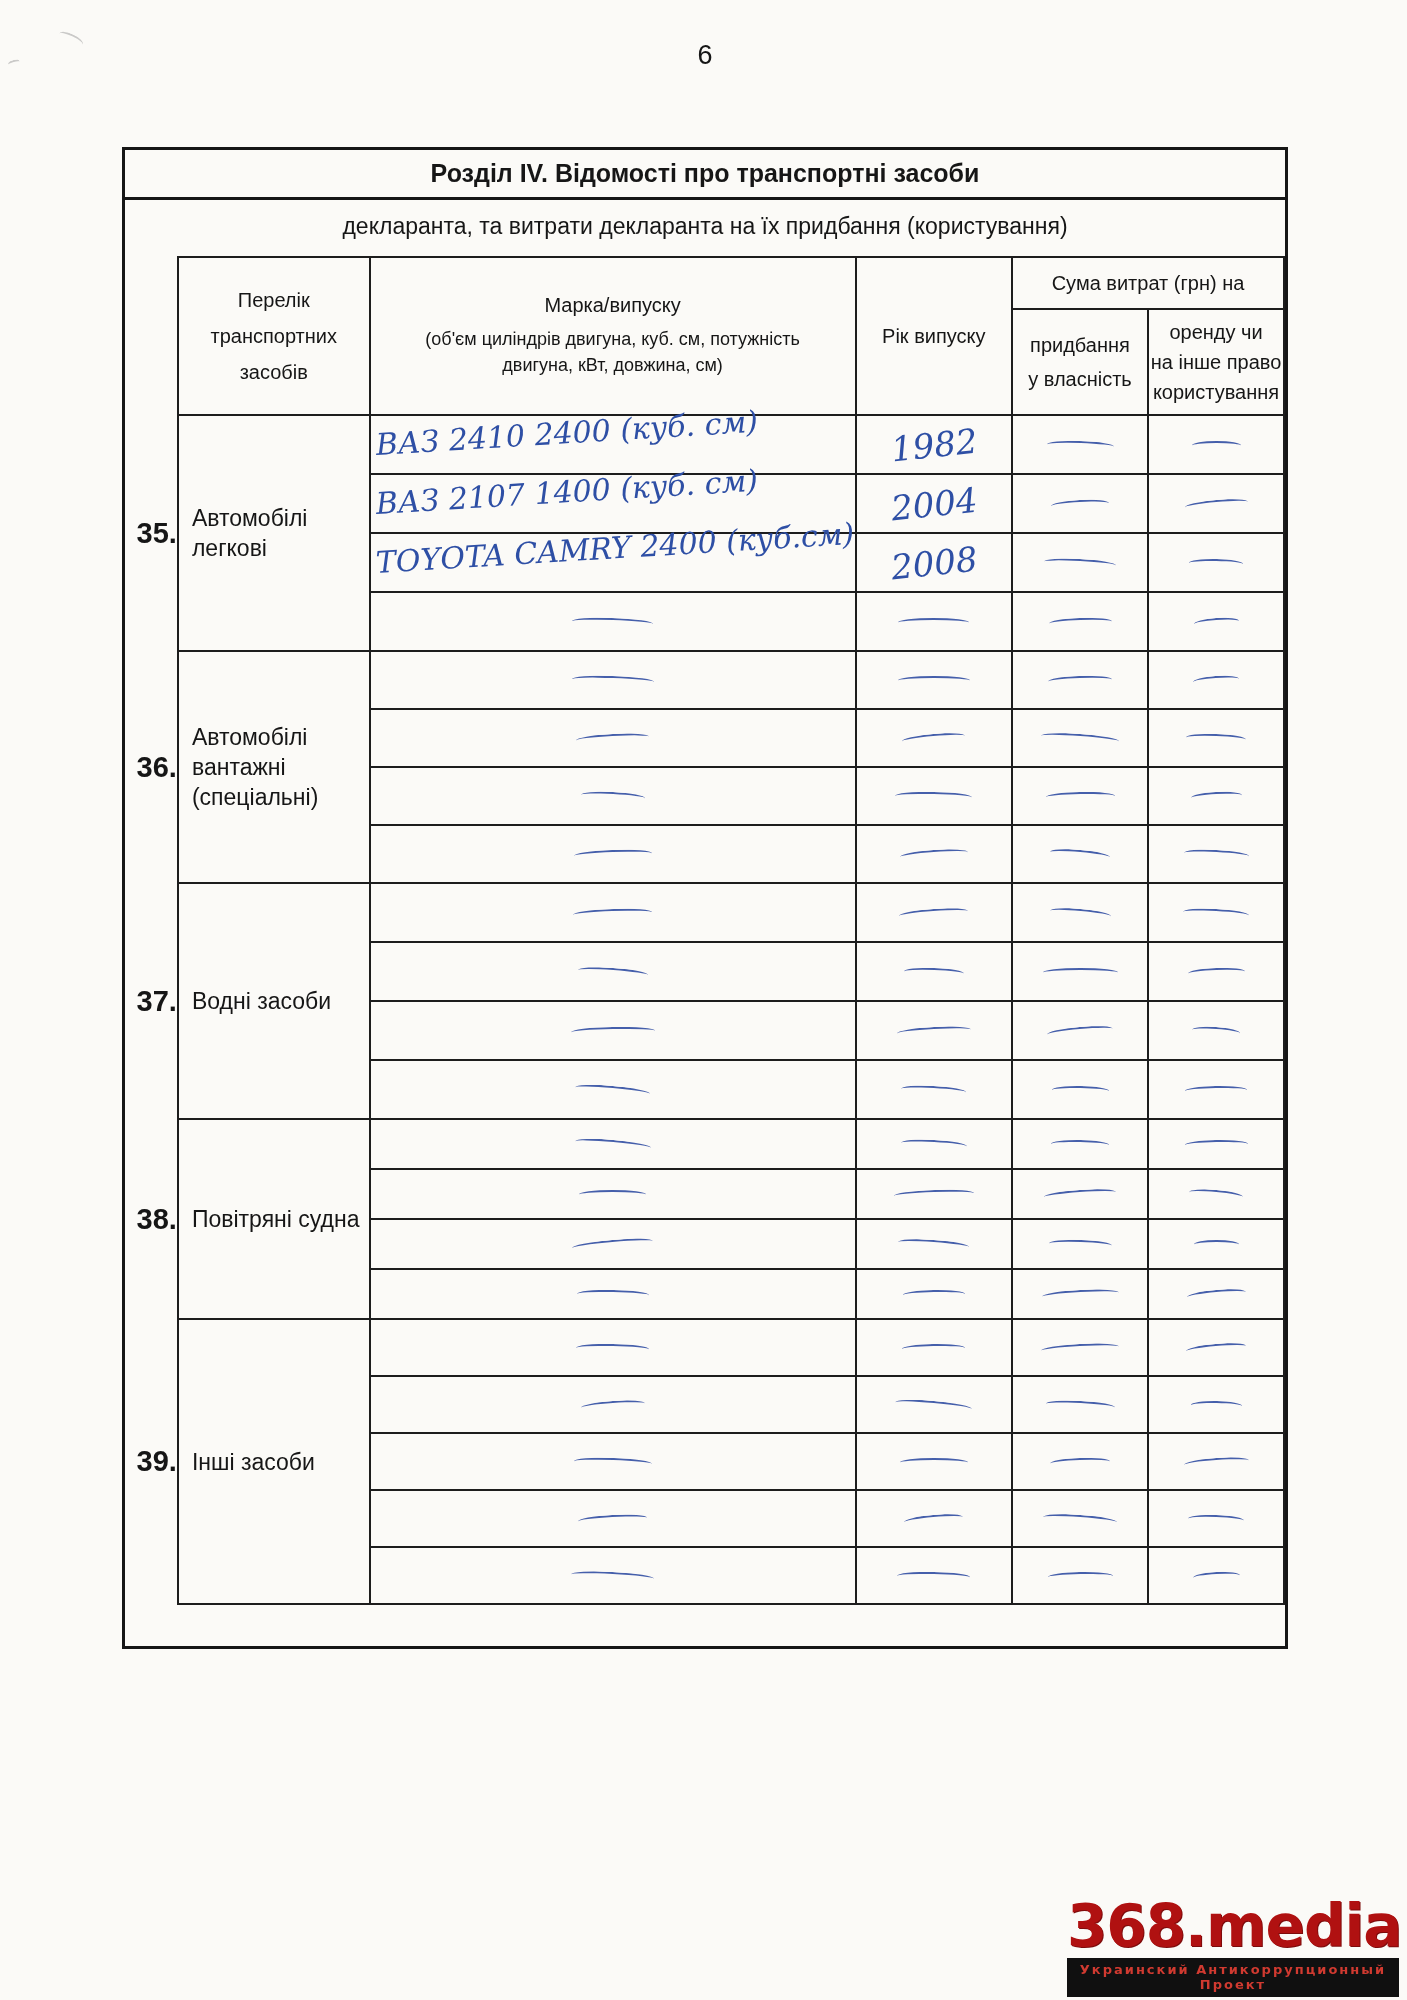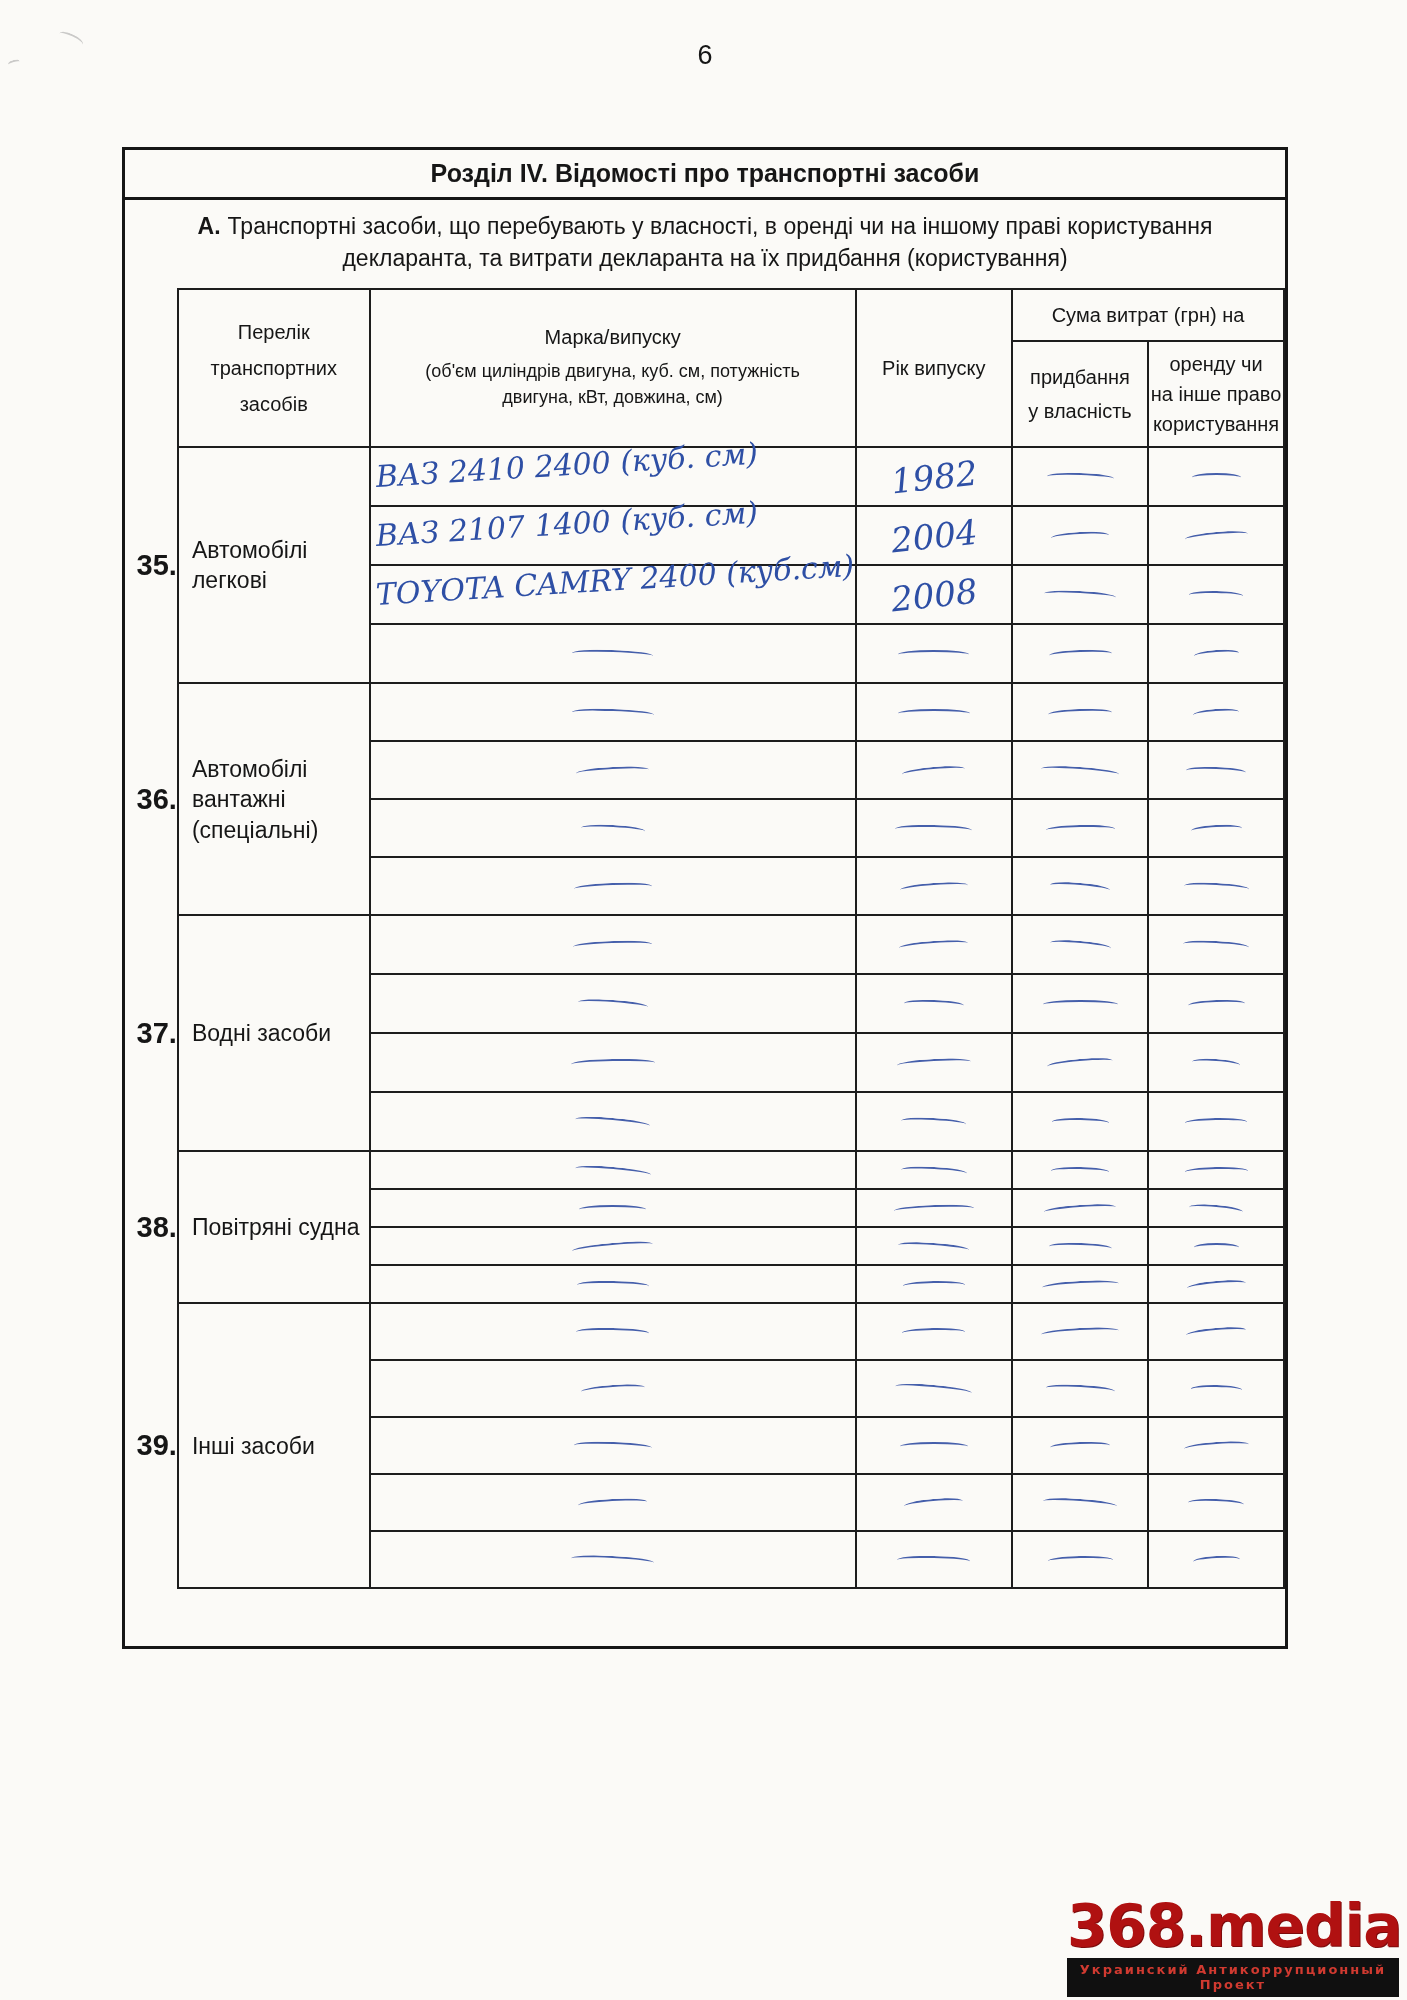"А. Транспортні засоби, що перебувають" div { html: <div><b>А.</b><span>Транспортні засоби, що перебувають у власності, в оренді чи на іншому праві користування</span></div> -> none }
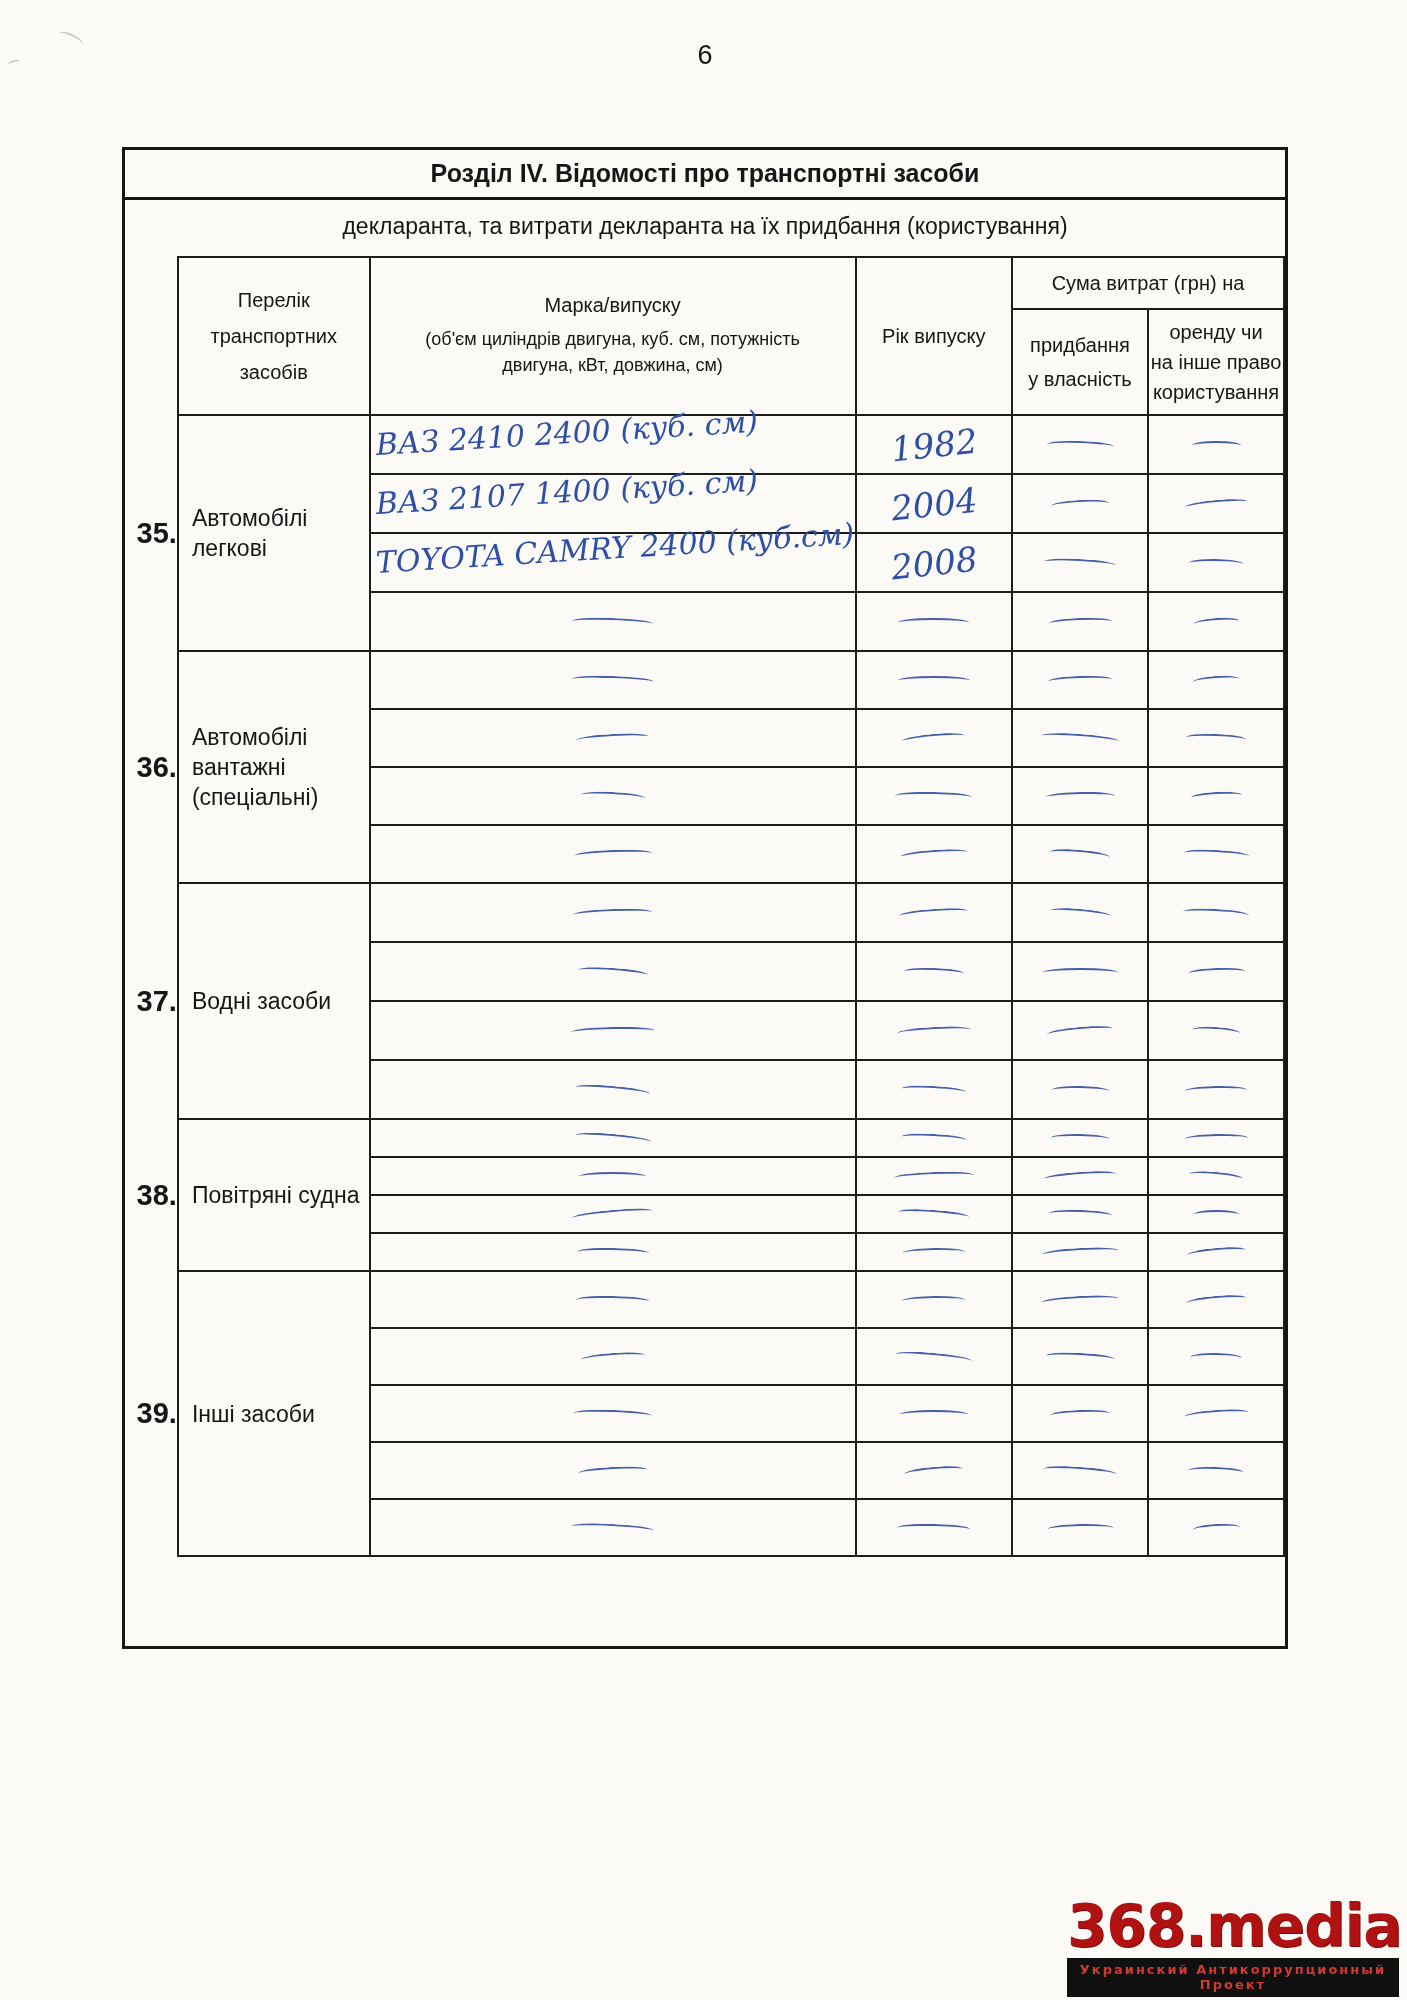"38." tr.sec3 { height: 38px -> 50px }
